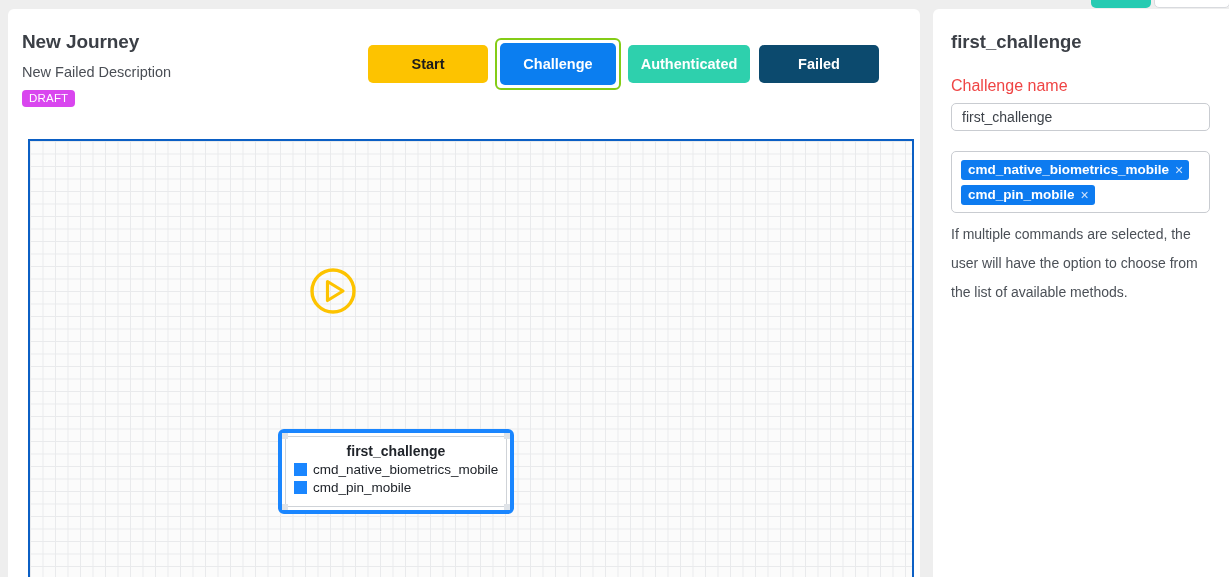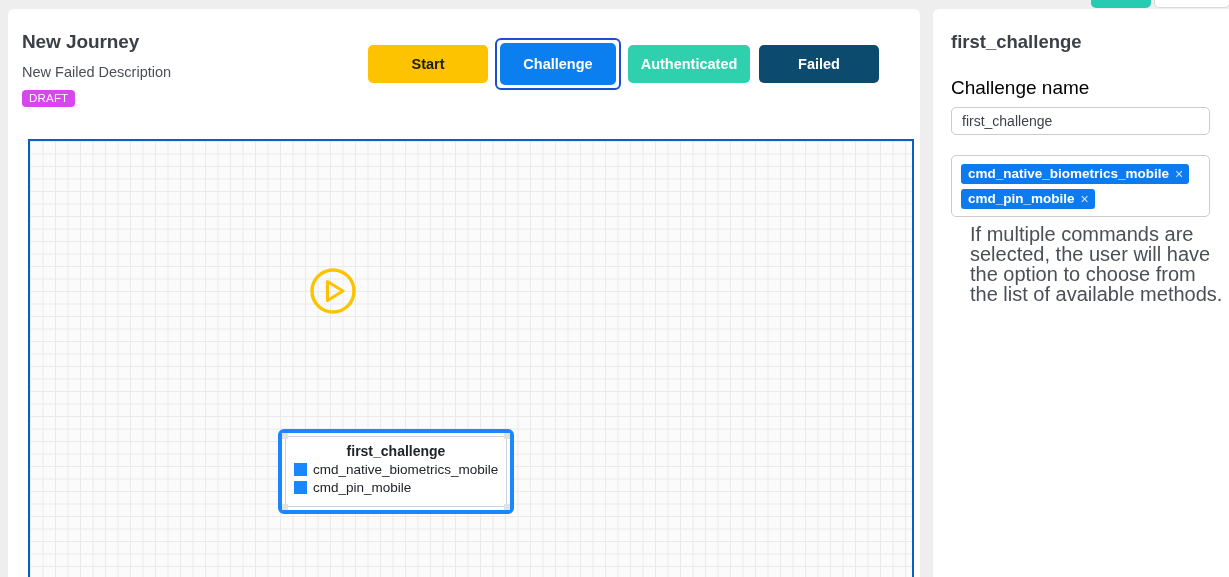"Challenge" .state-btn-sel-wrap { border: 2px solid #1d4ed8 -> 2px solid #84cc16 }
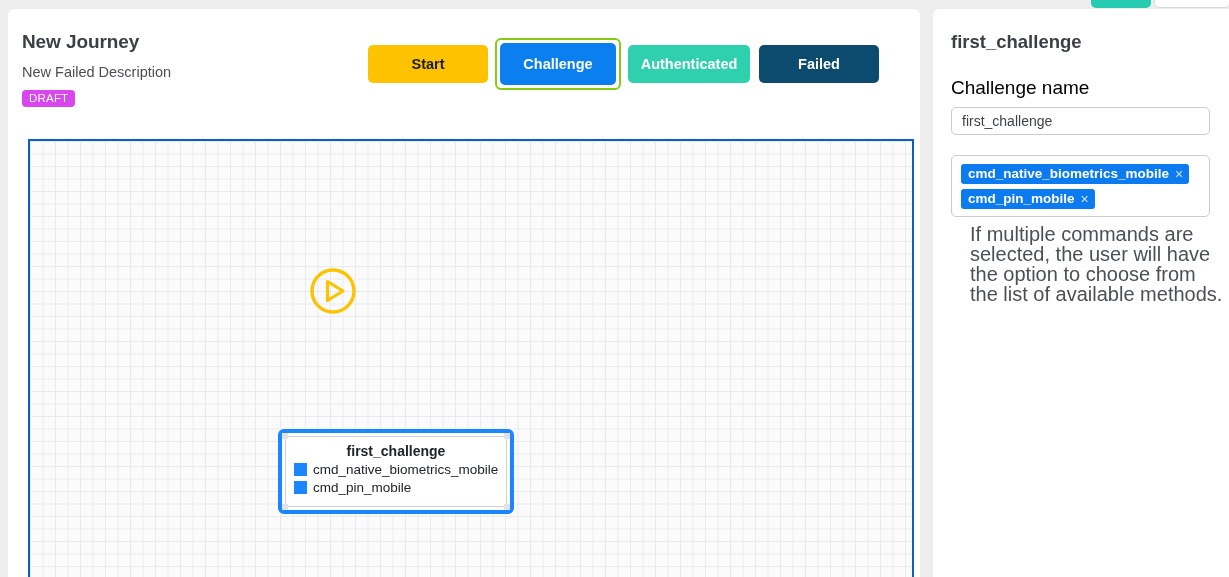"Challenge name" .field-label { color: #000000 -> #ef4444; font-size: 19px -> 16px }
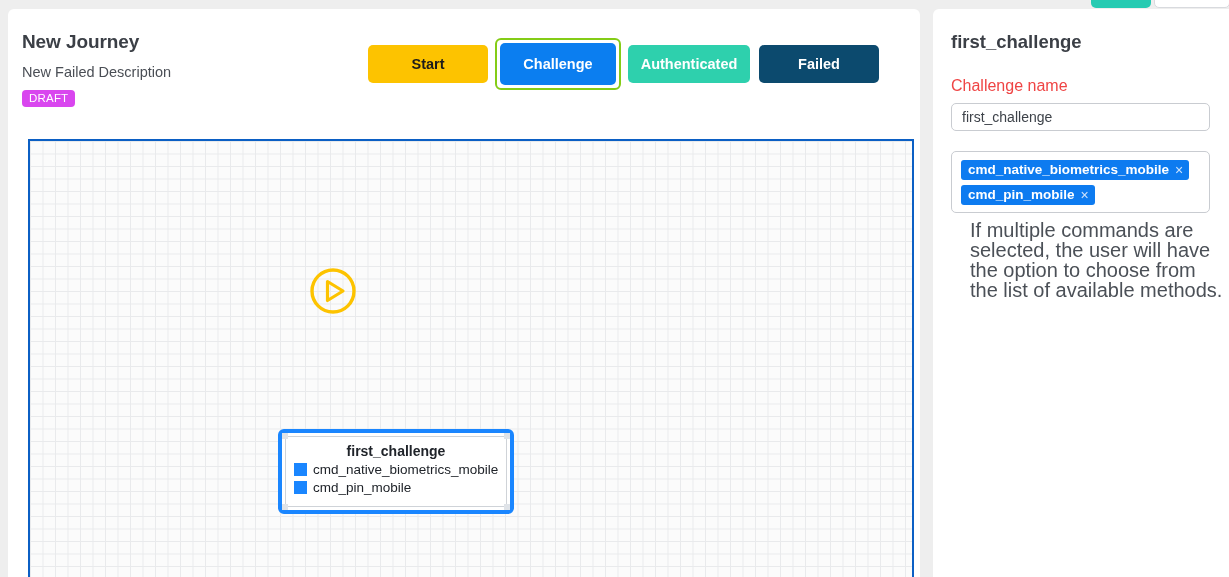"If multiple commands are selected," .helper { font-size: 20px -> 14px; line-height: 20px -> 29px; margin-left: 19px -> none }
